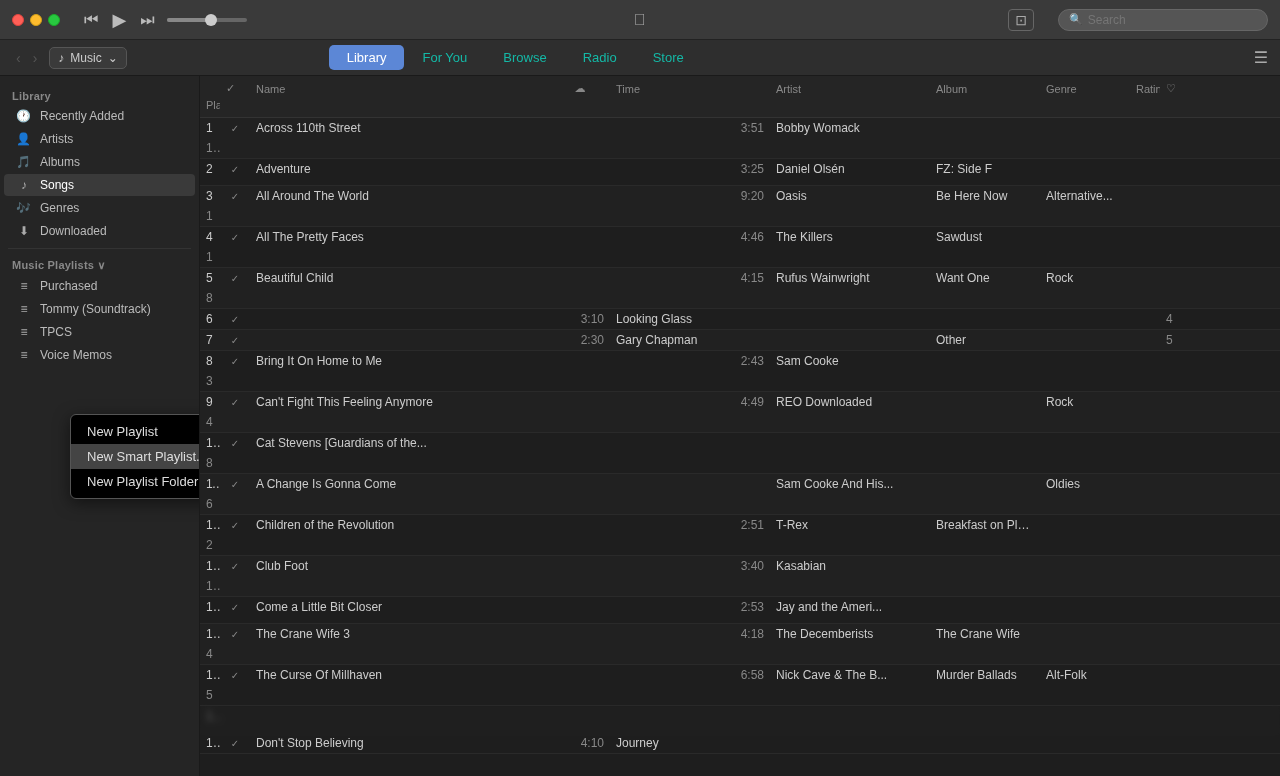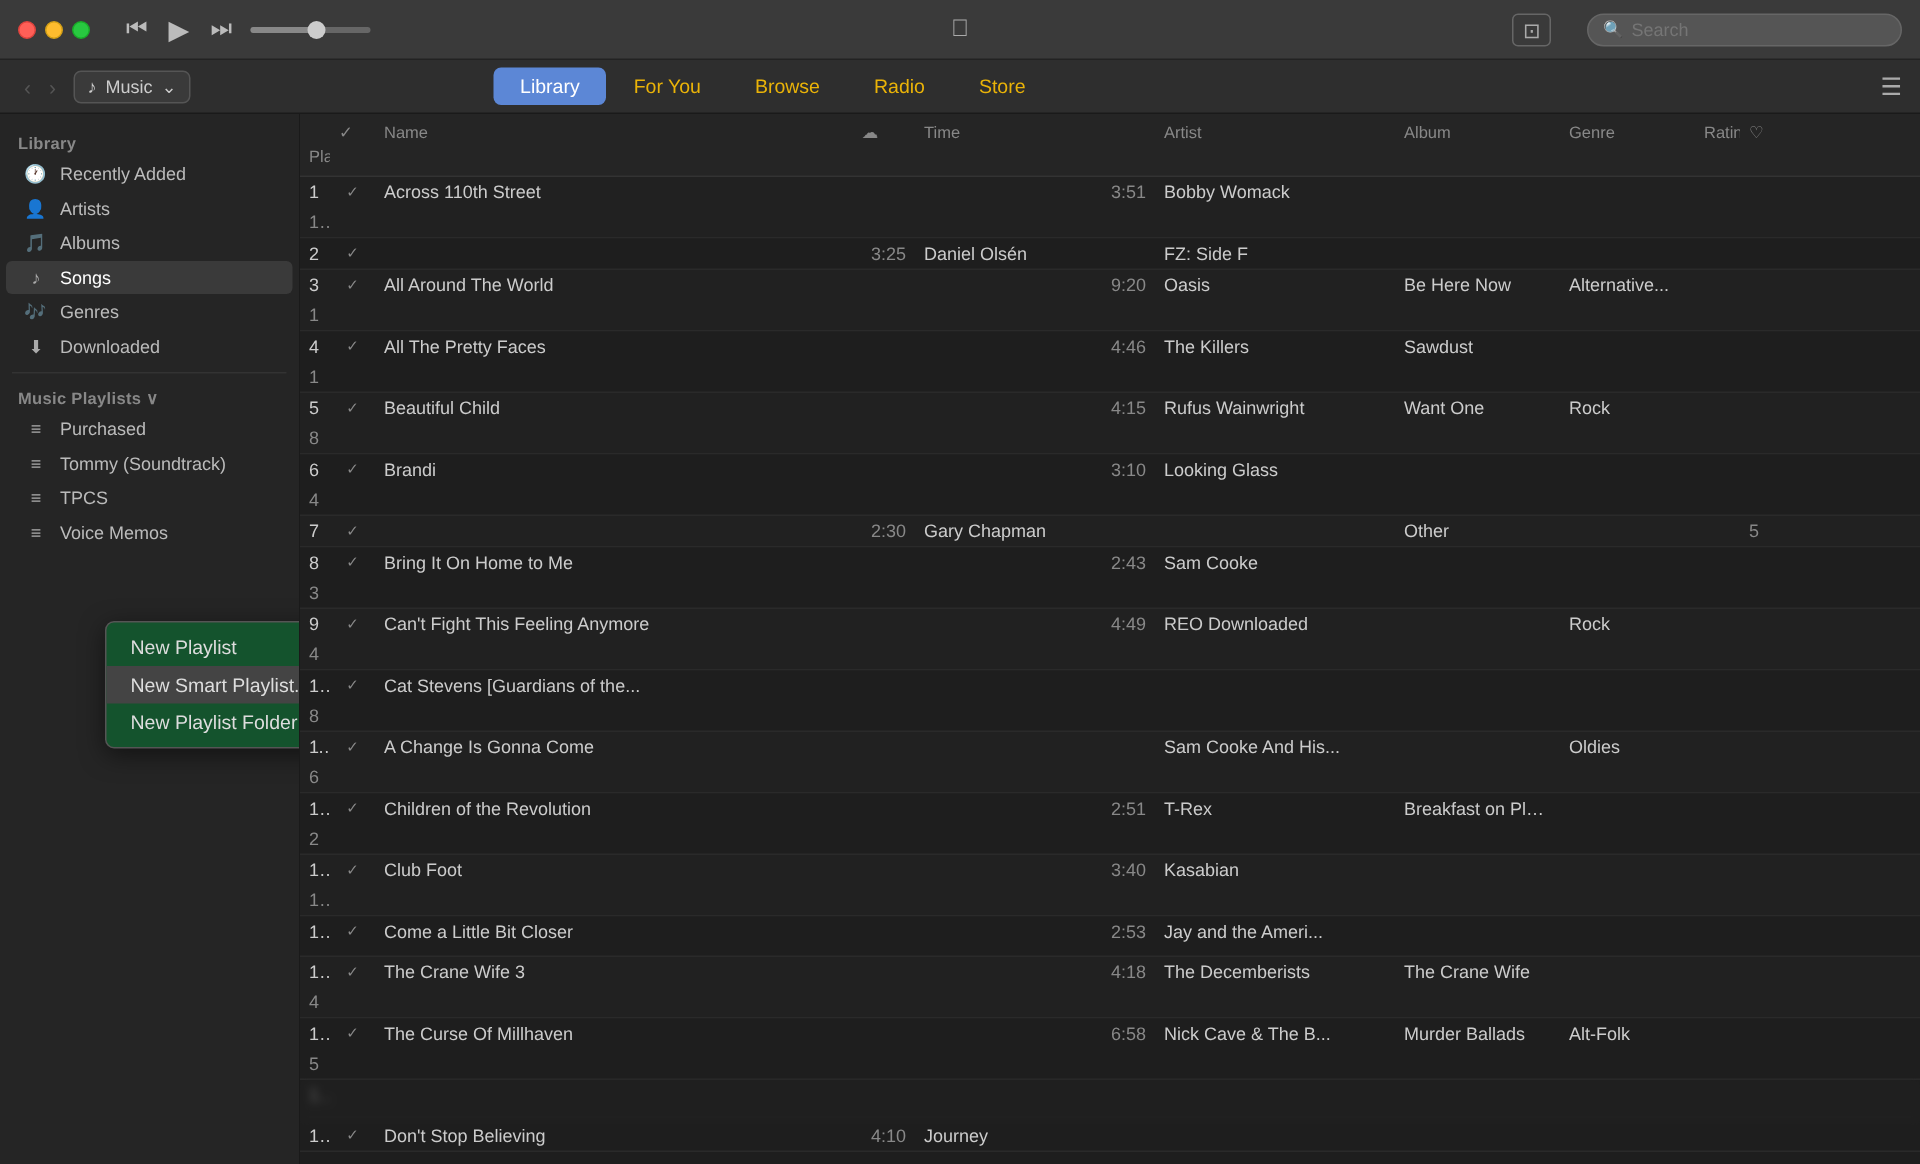"For You" .nav-tab { color: #eab308 -> #14b8a6 }
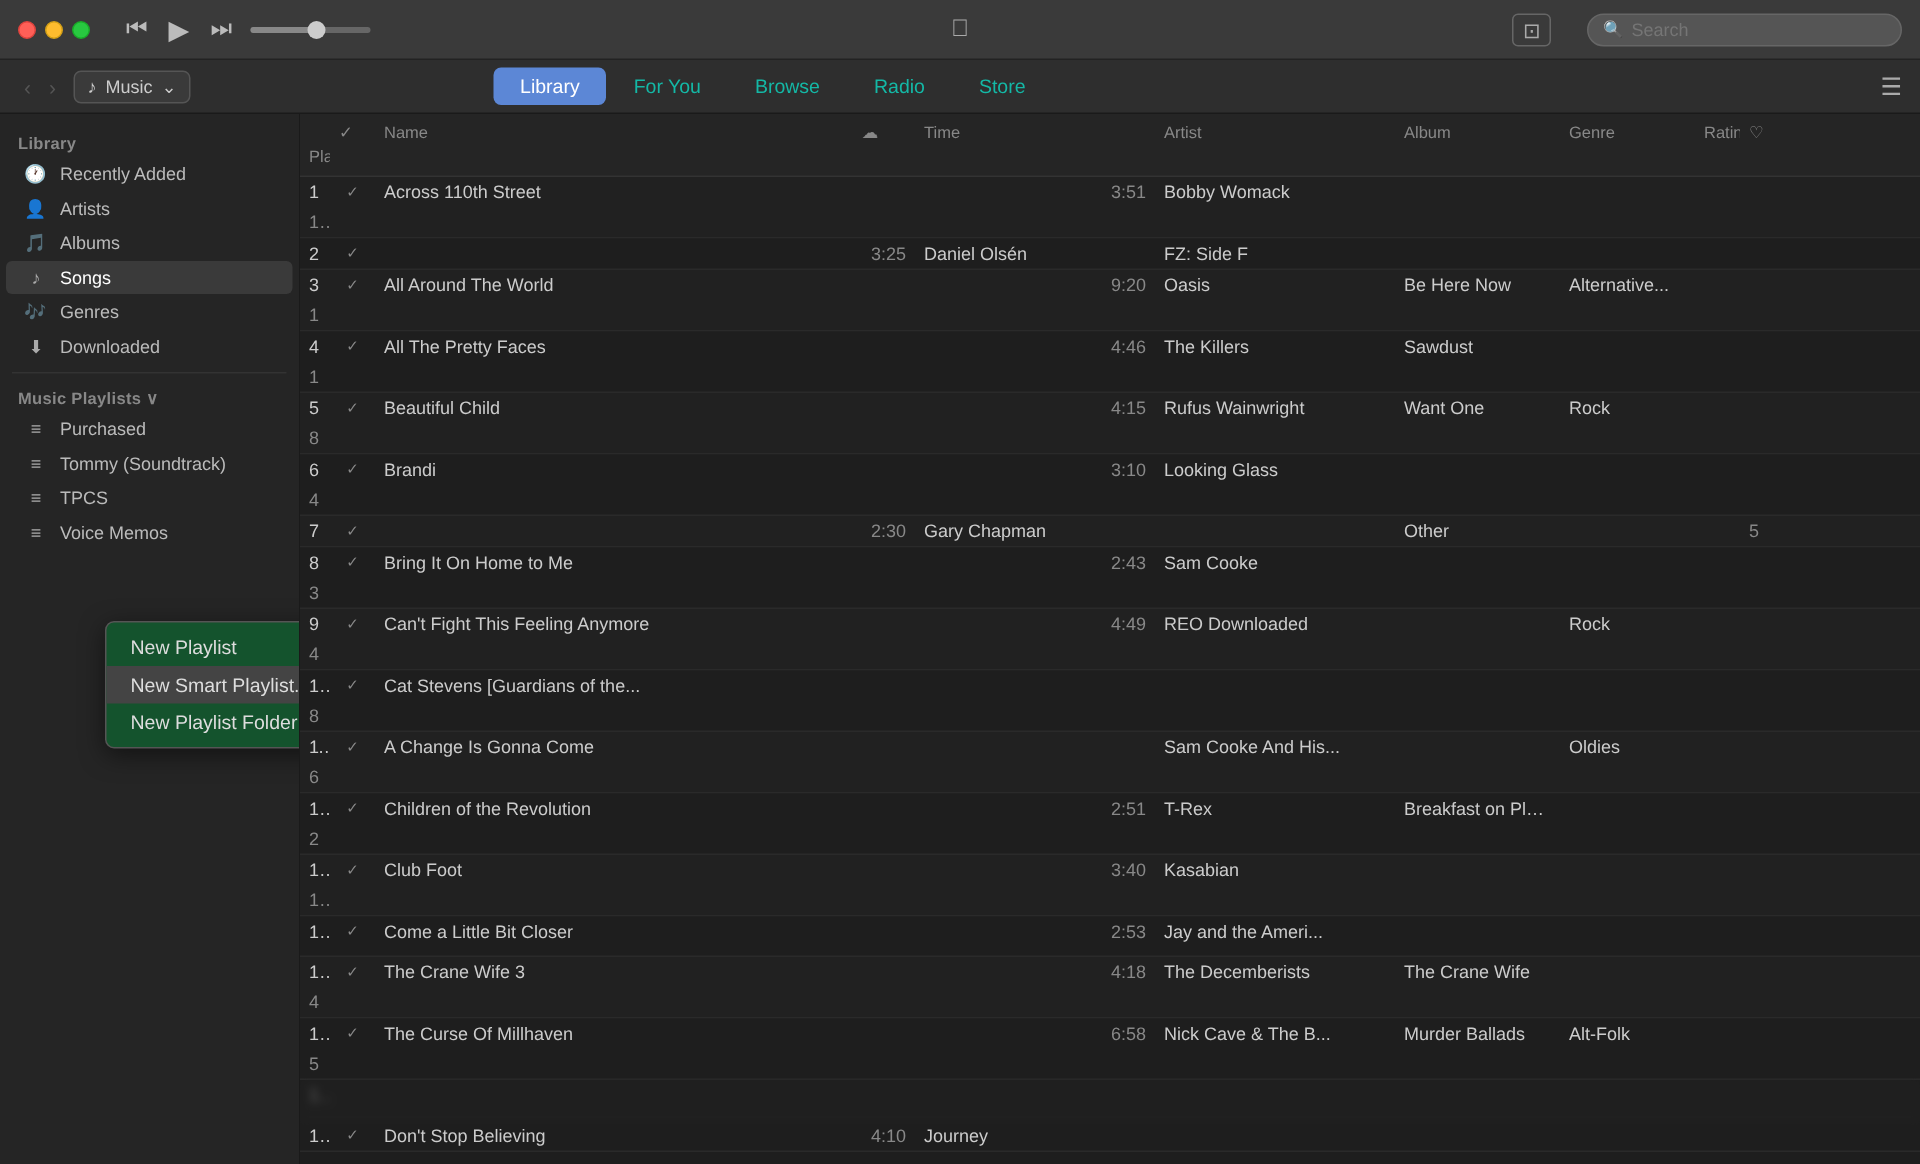"Adventure" div.td-cell { html: none -> <div>Adventure</div> }
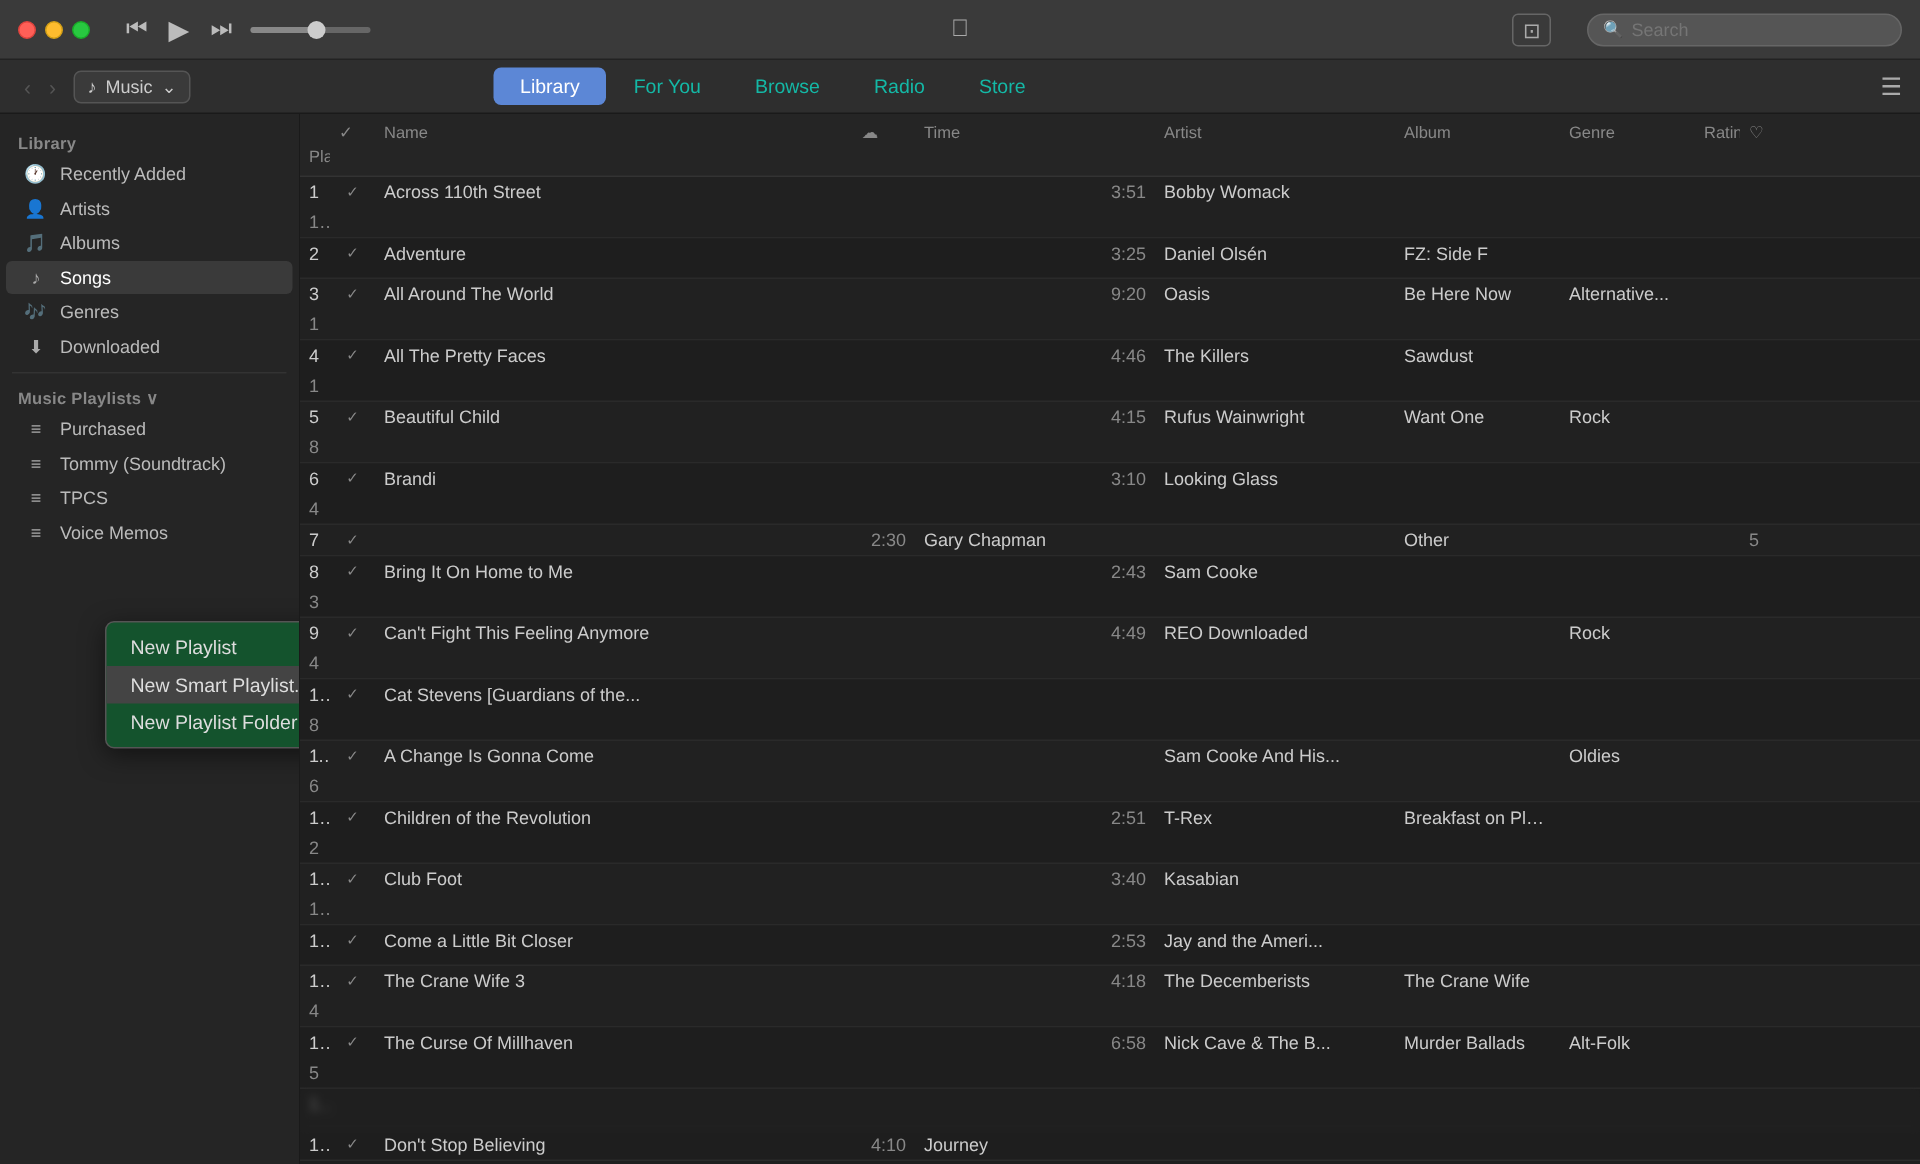"Brandi" div.td-cell { html: <div>Brandi</div> -> none }
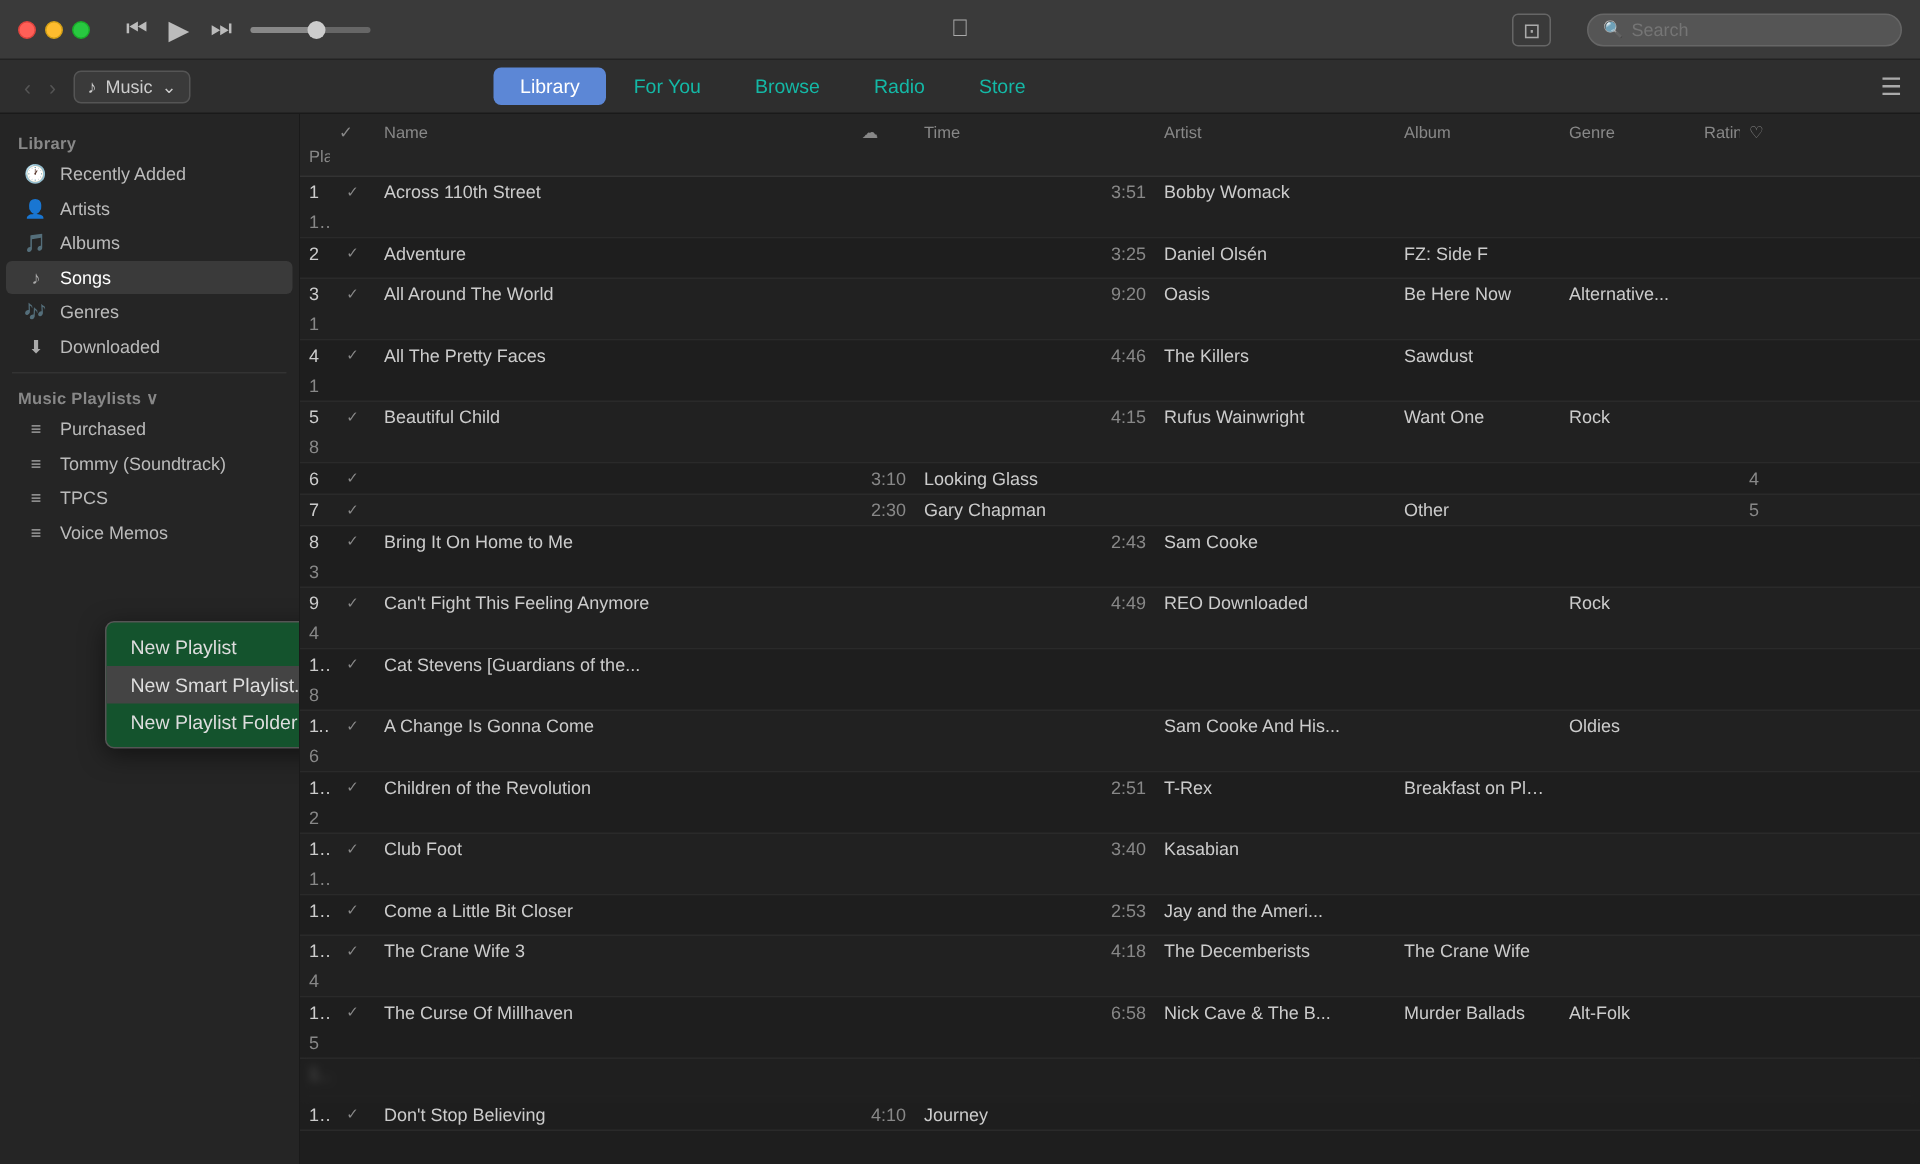"New Playlist" .context-menu { background: #14532d -> #000000 }
